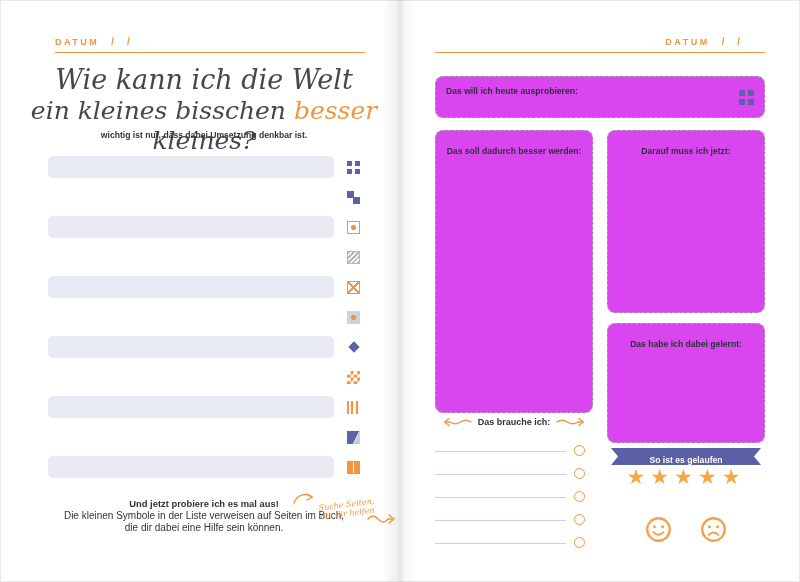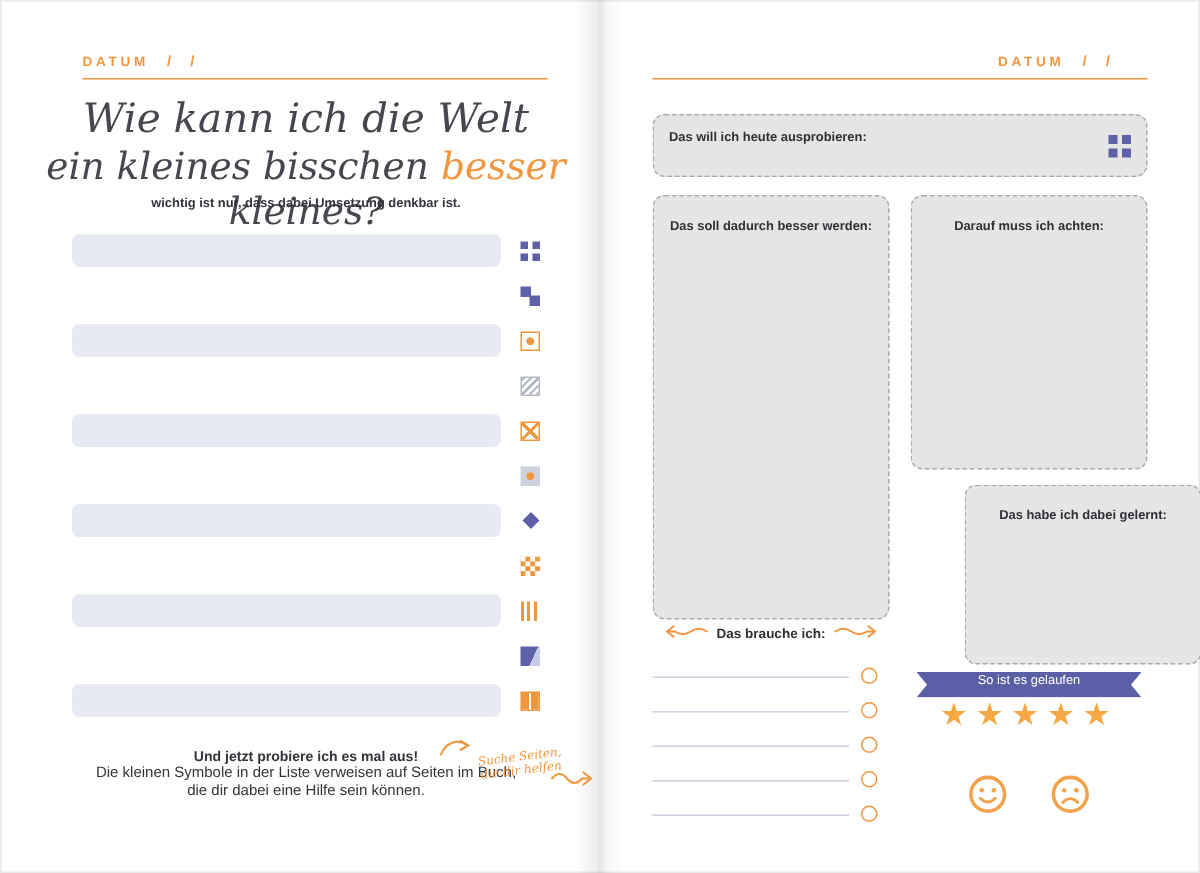"Das will ich heute ausprobieren:" .dashed { background: #e5e5e5 -> #d946ef }
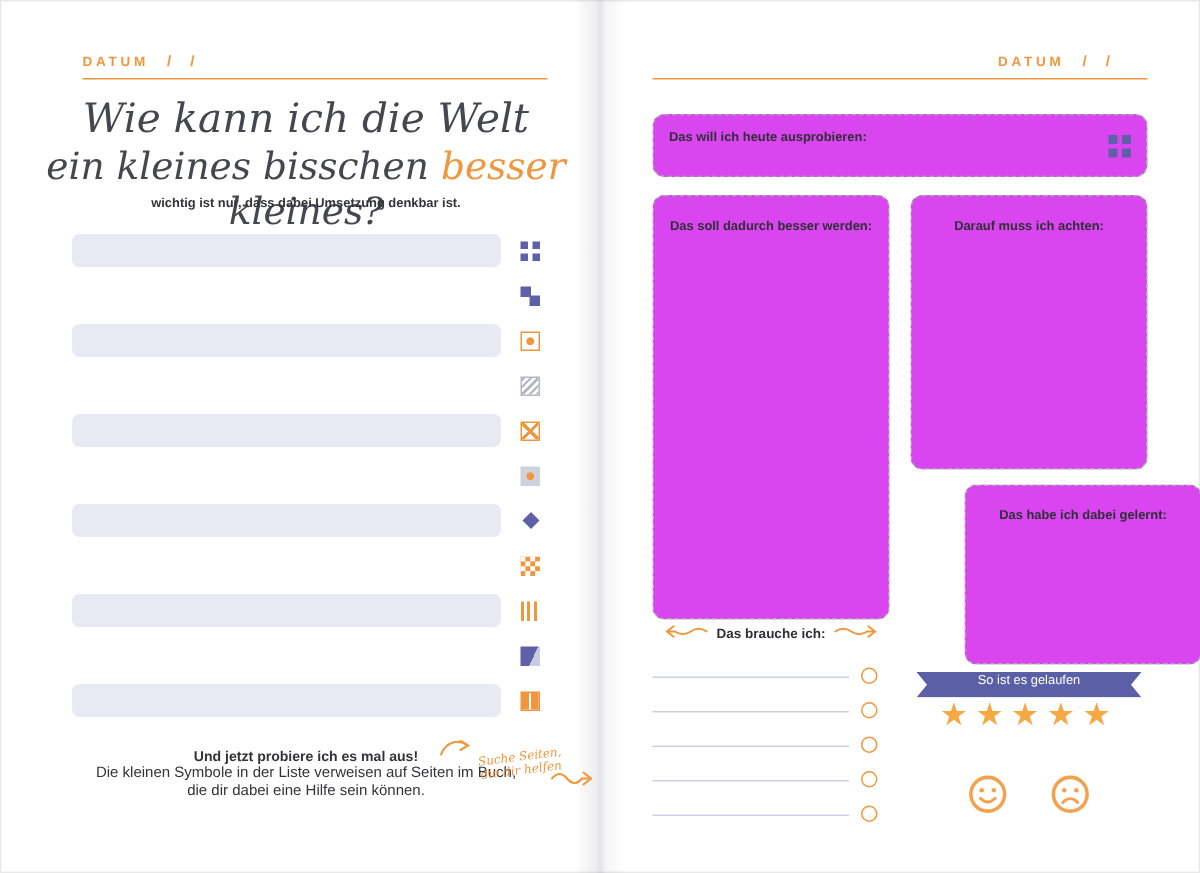"Darauf muss ich achten:" span.box-label { text: achten -> jetzt }
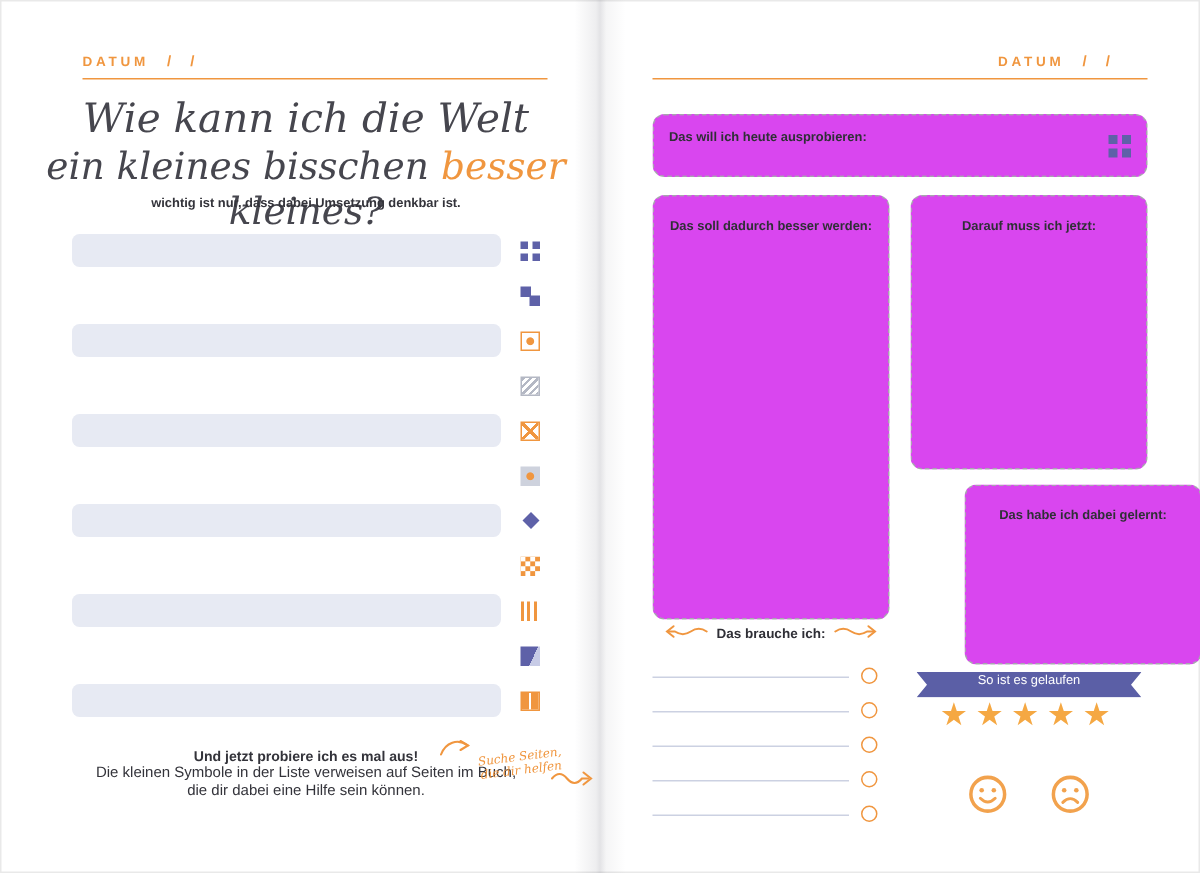"Das habe ich dabei gelernt:" .learned-box { margin-left: 36px -> none }
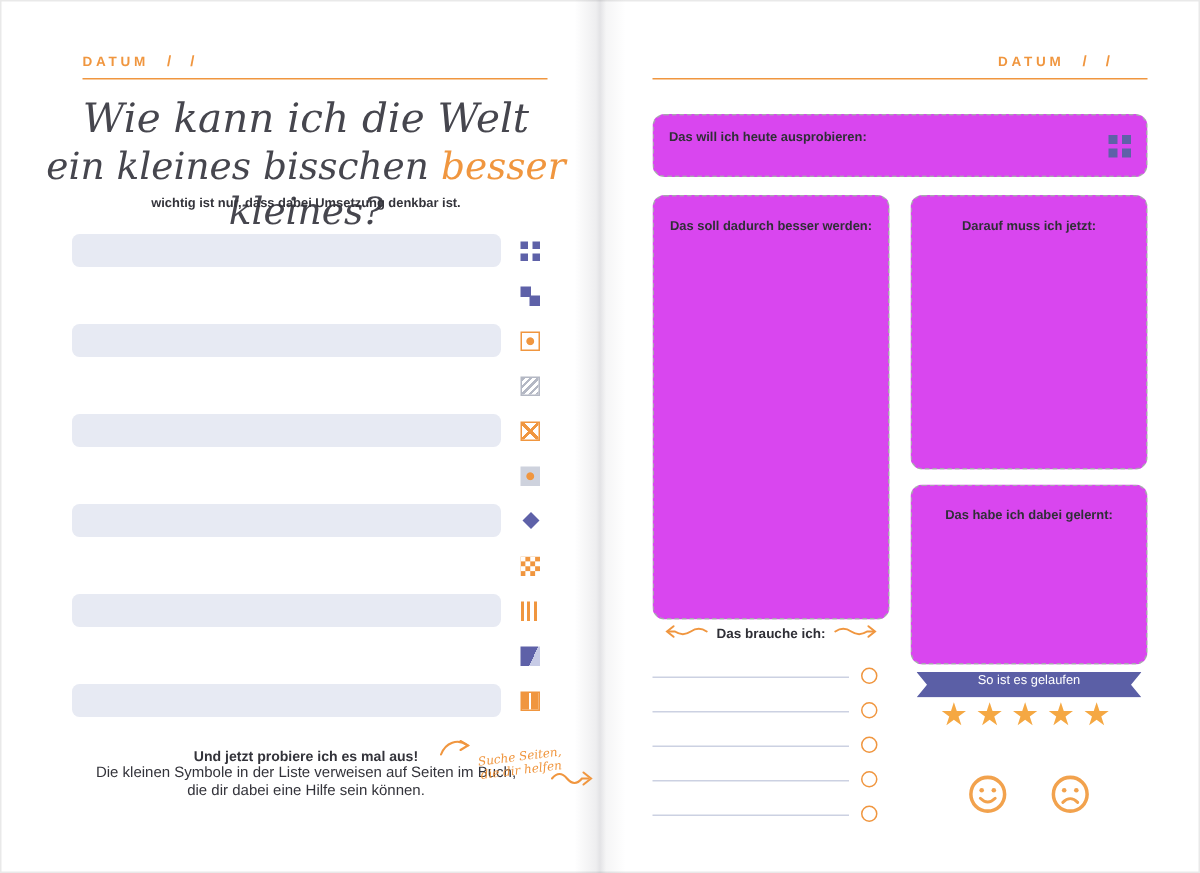"So ist es gelaufen" .ribbon { align-items: flex-start -> flex-end; font-weight: normal -> bold }
